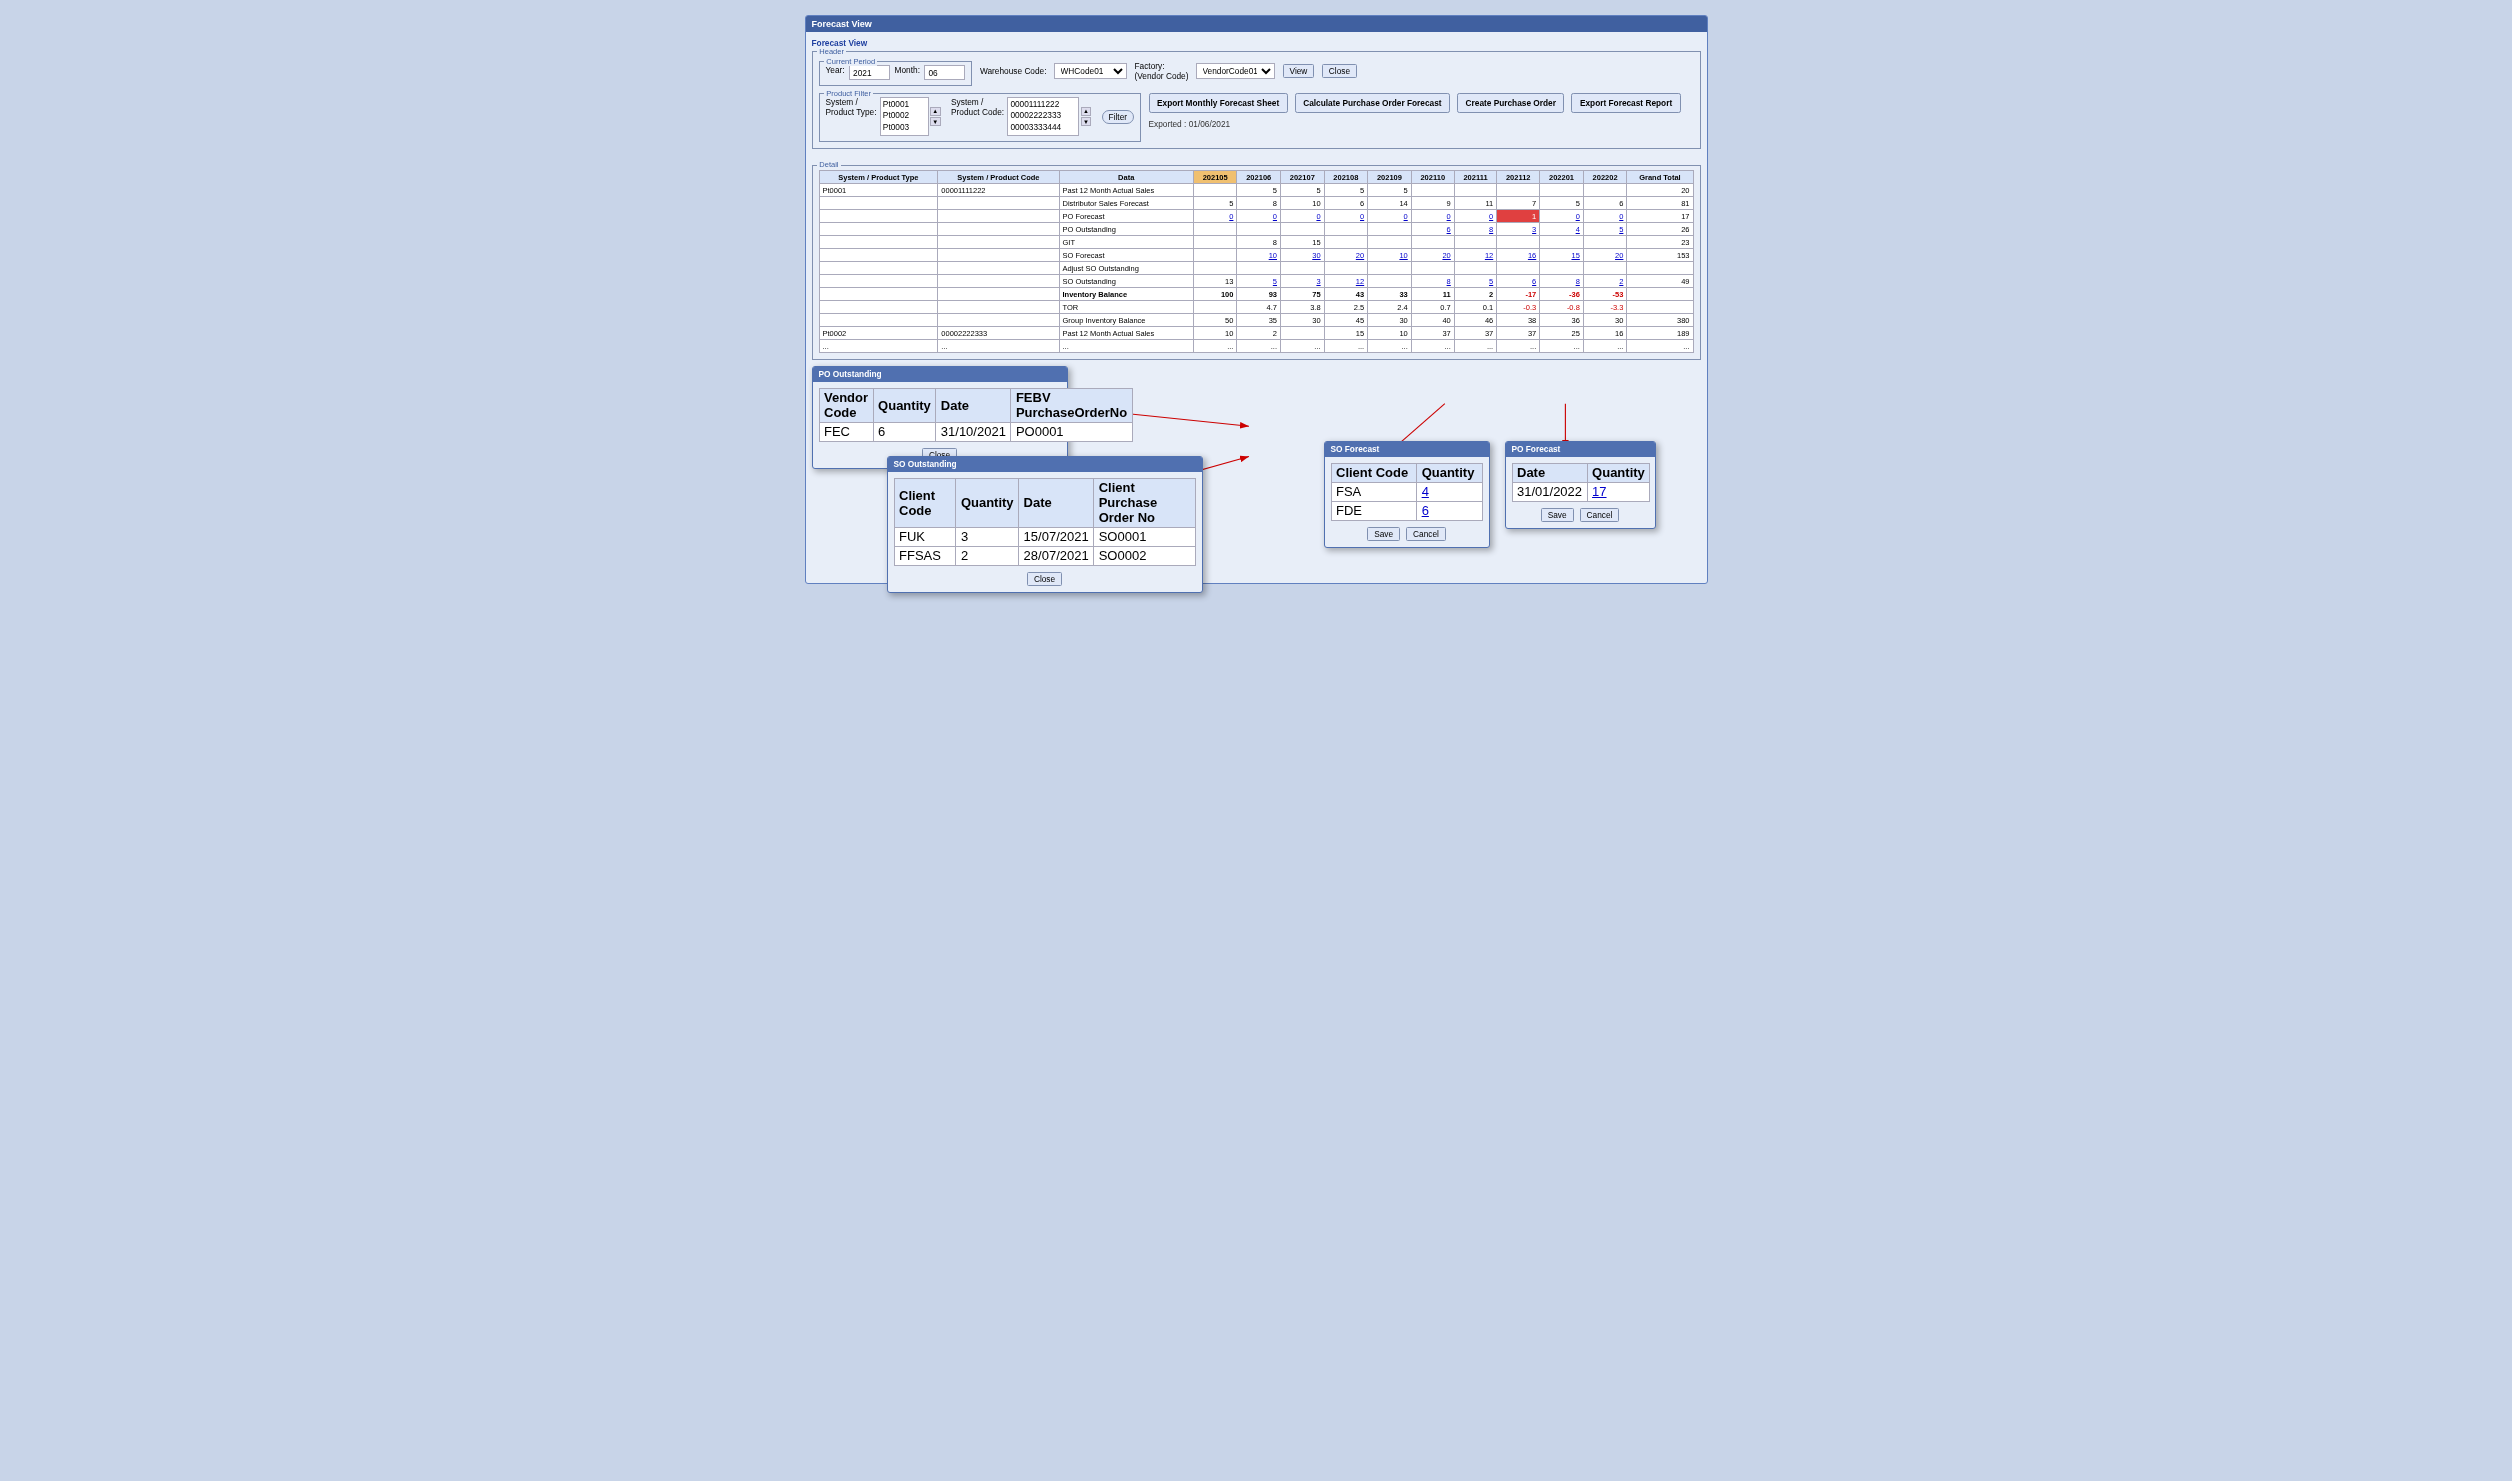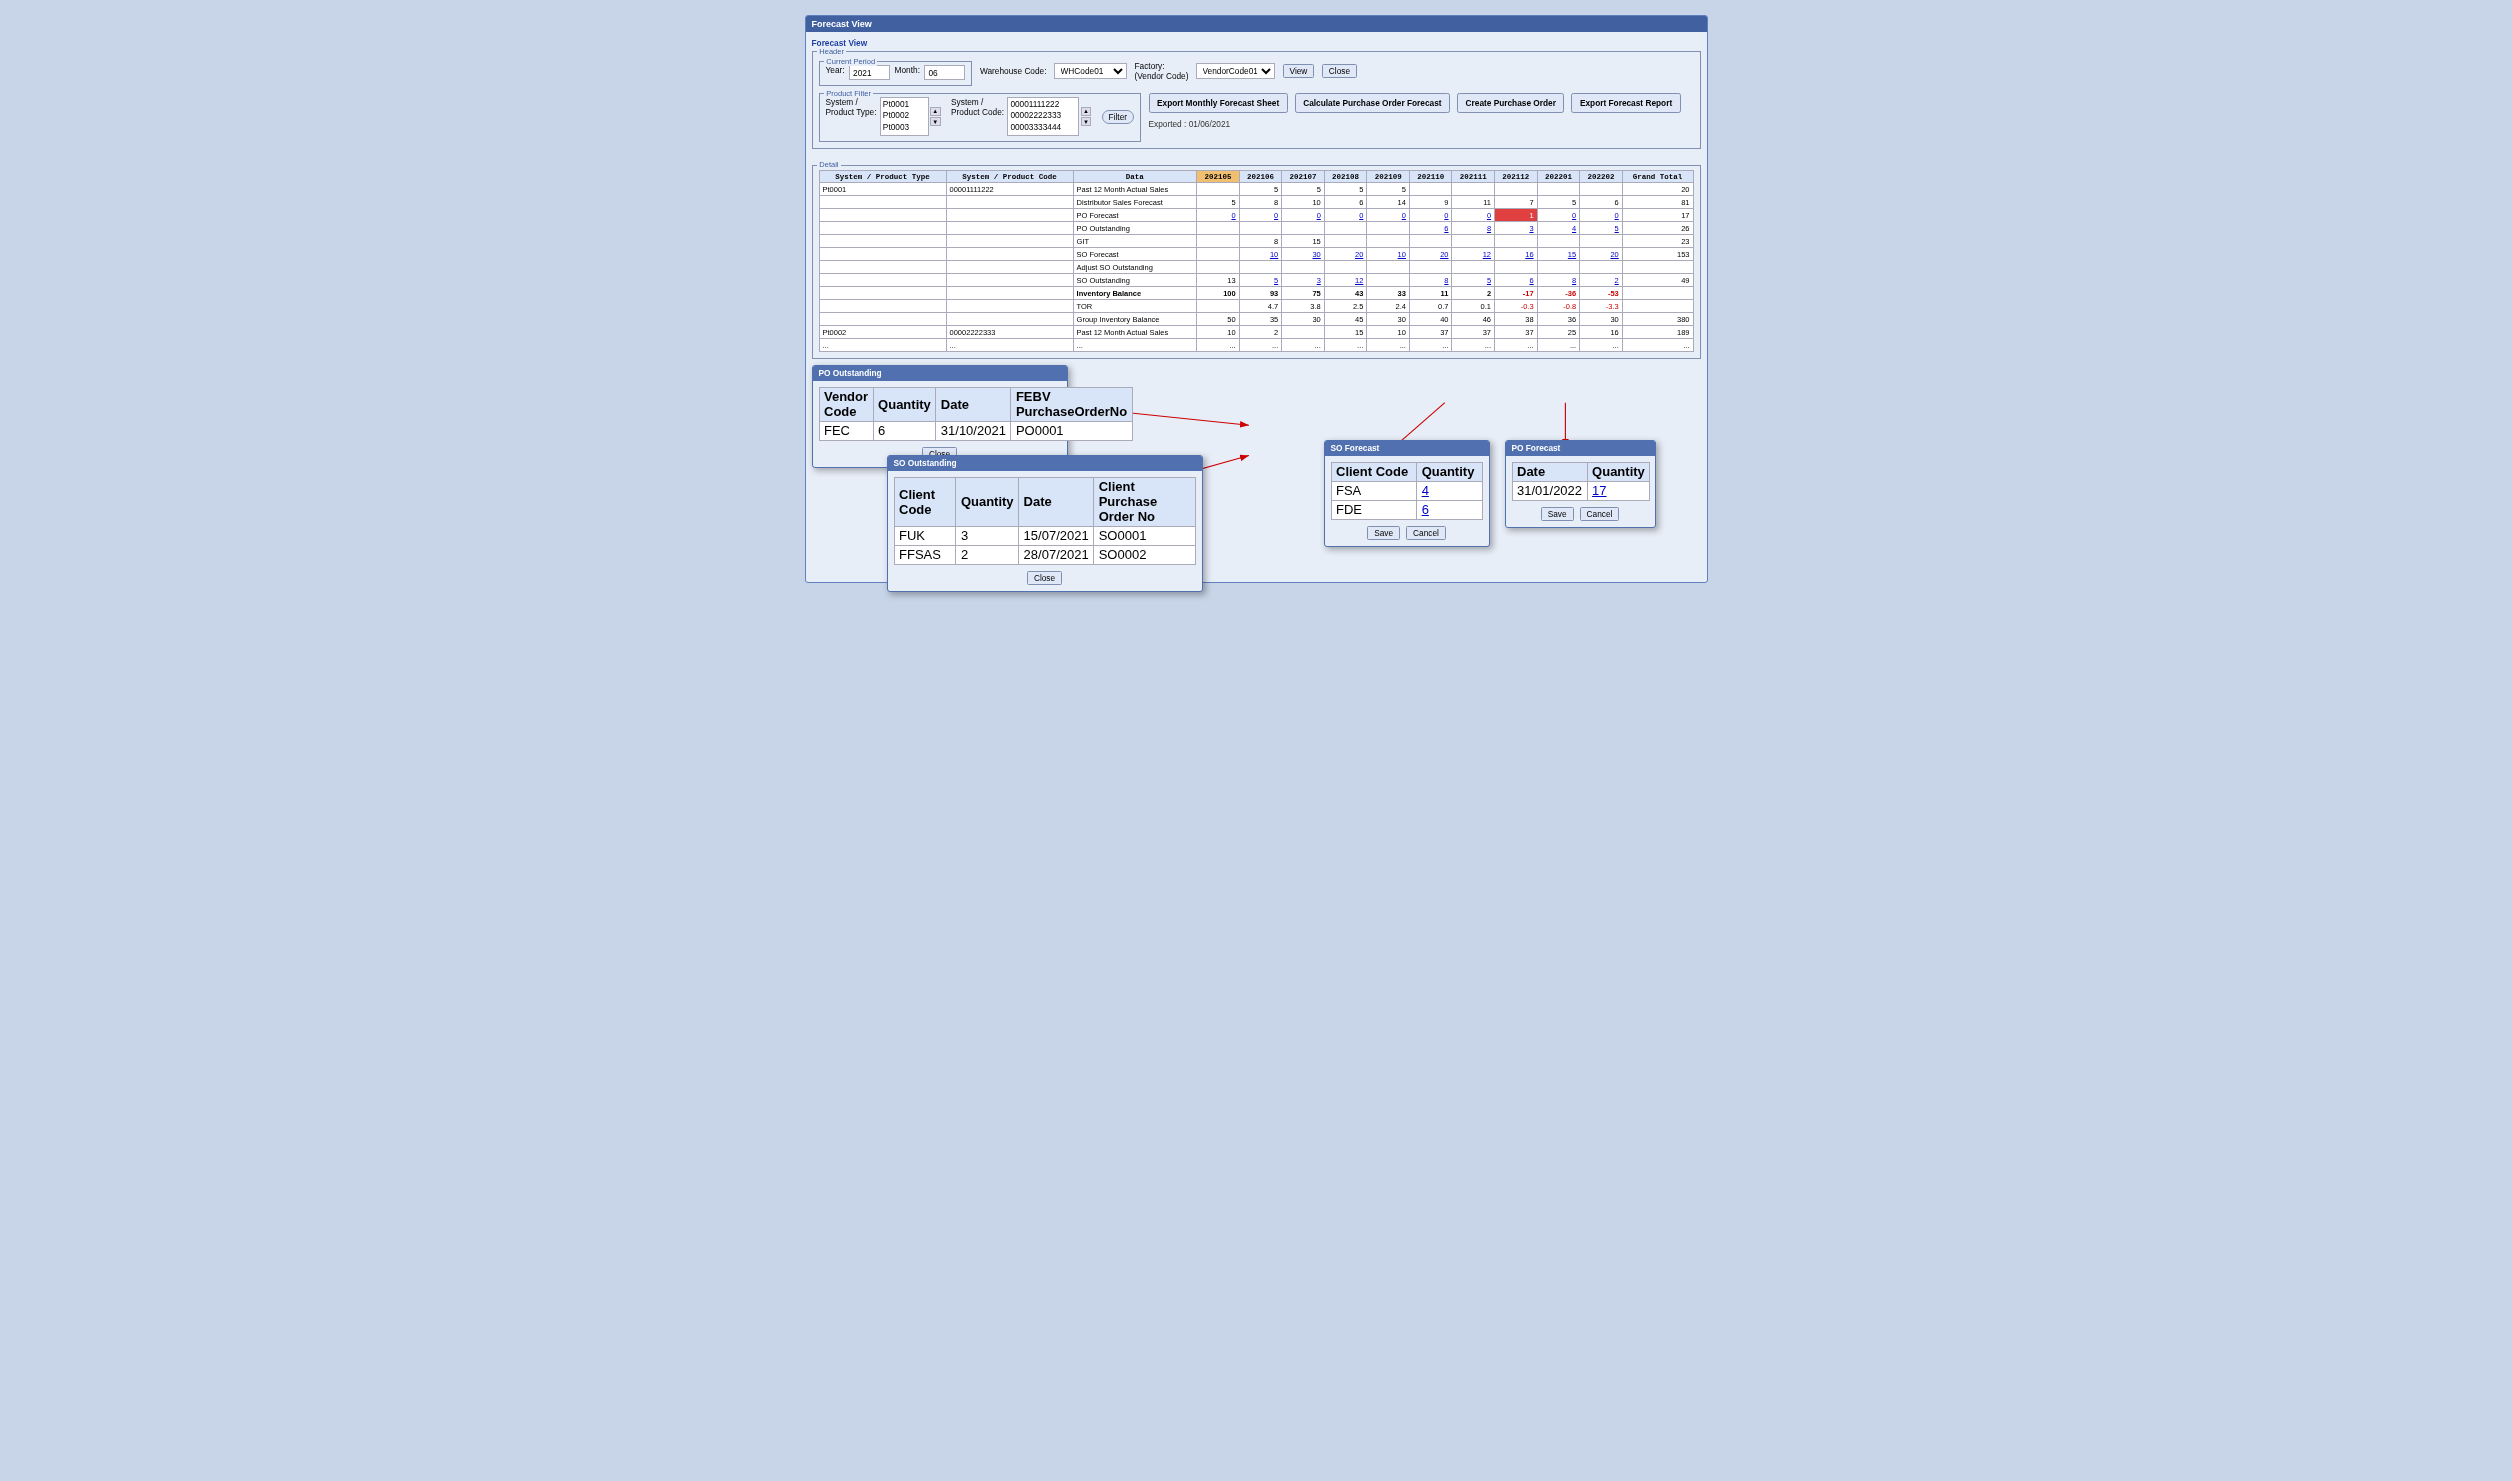"System / Product Type" table.data-table th { font-family: Liberation Mono, monospace -> none }
